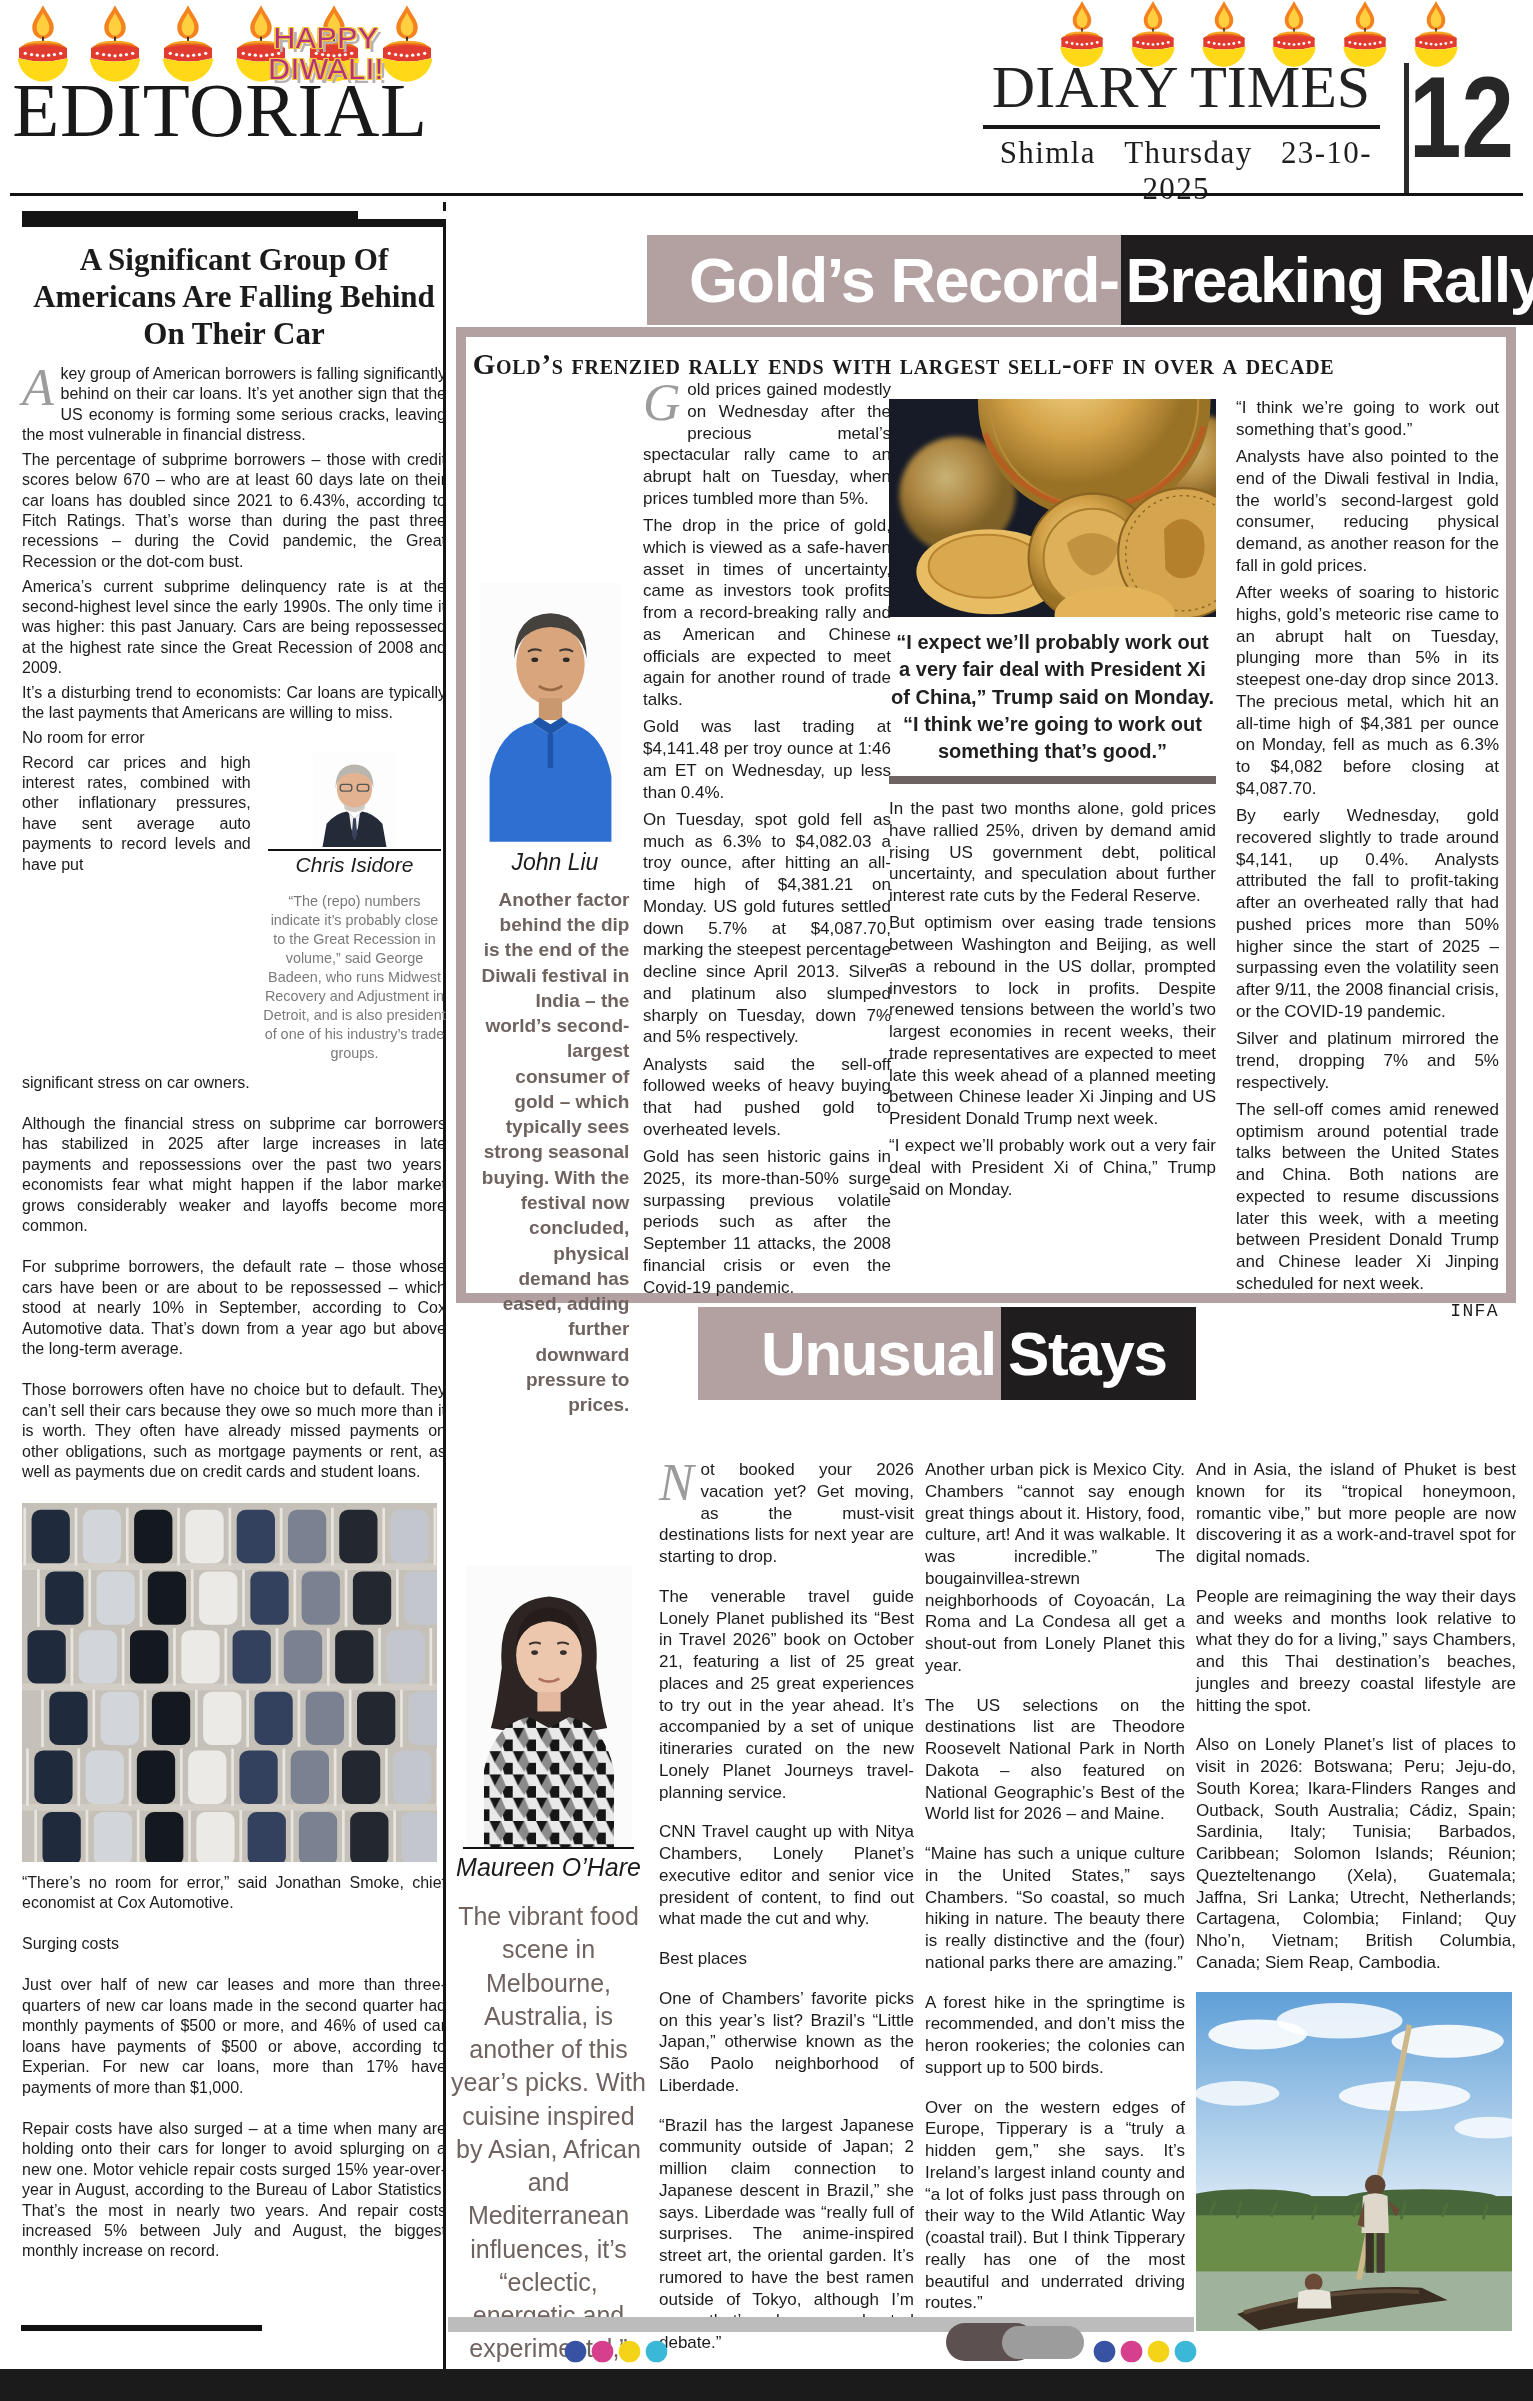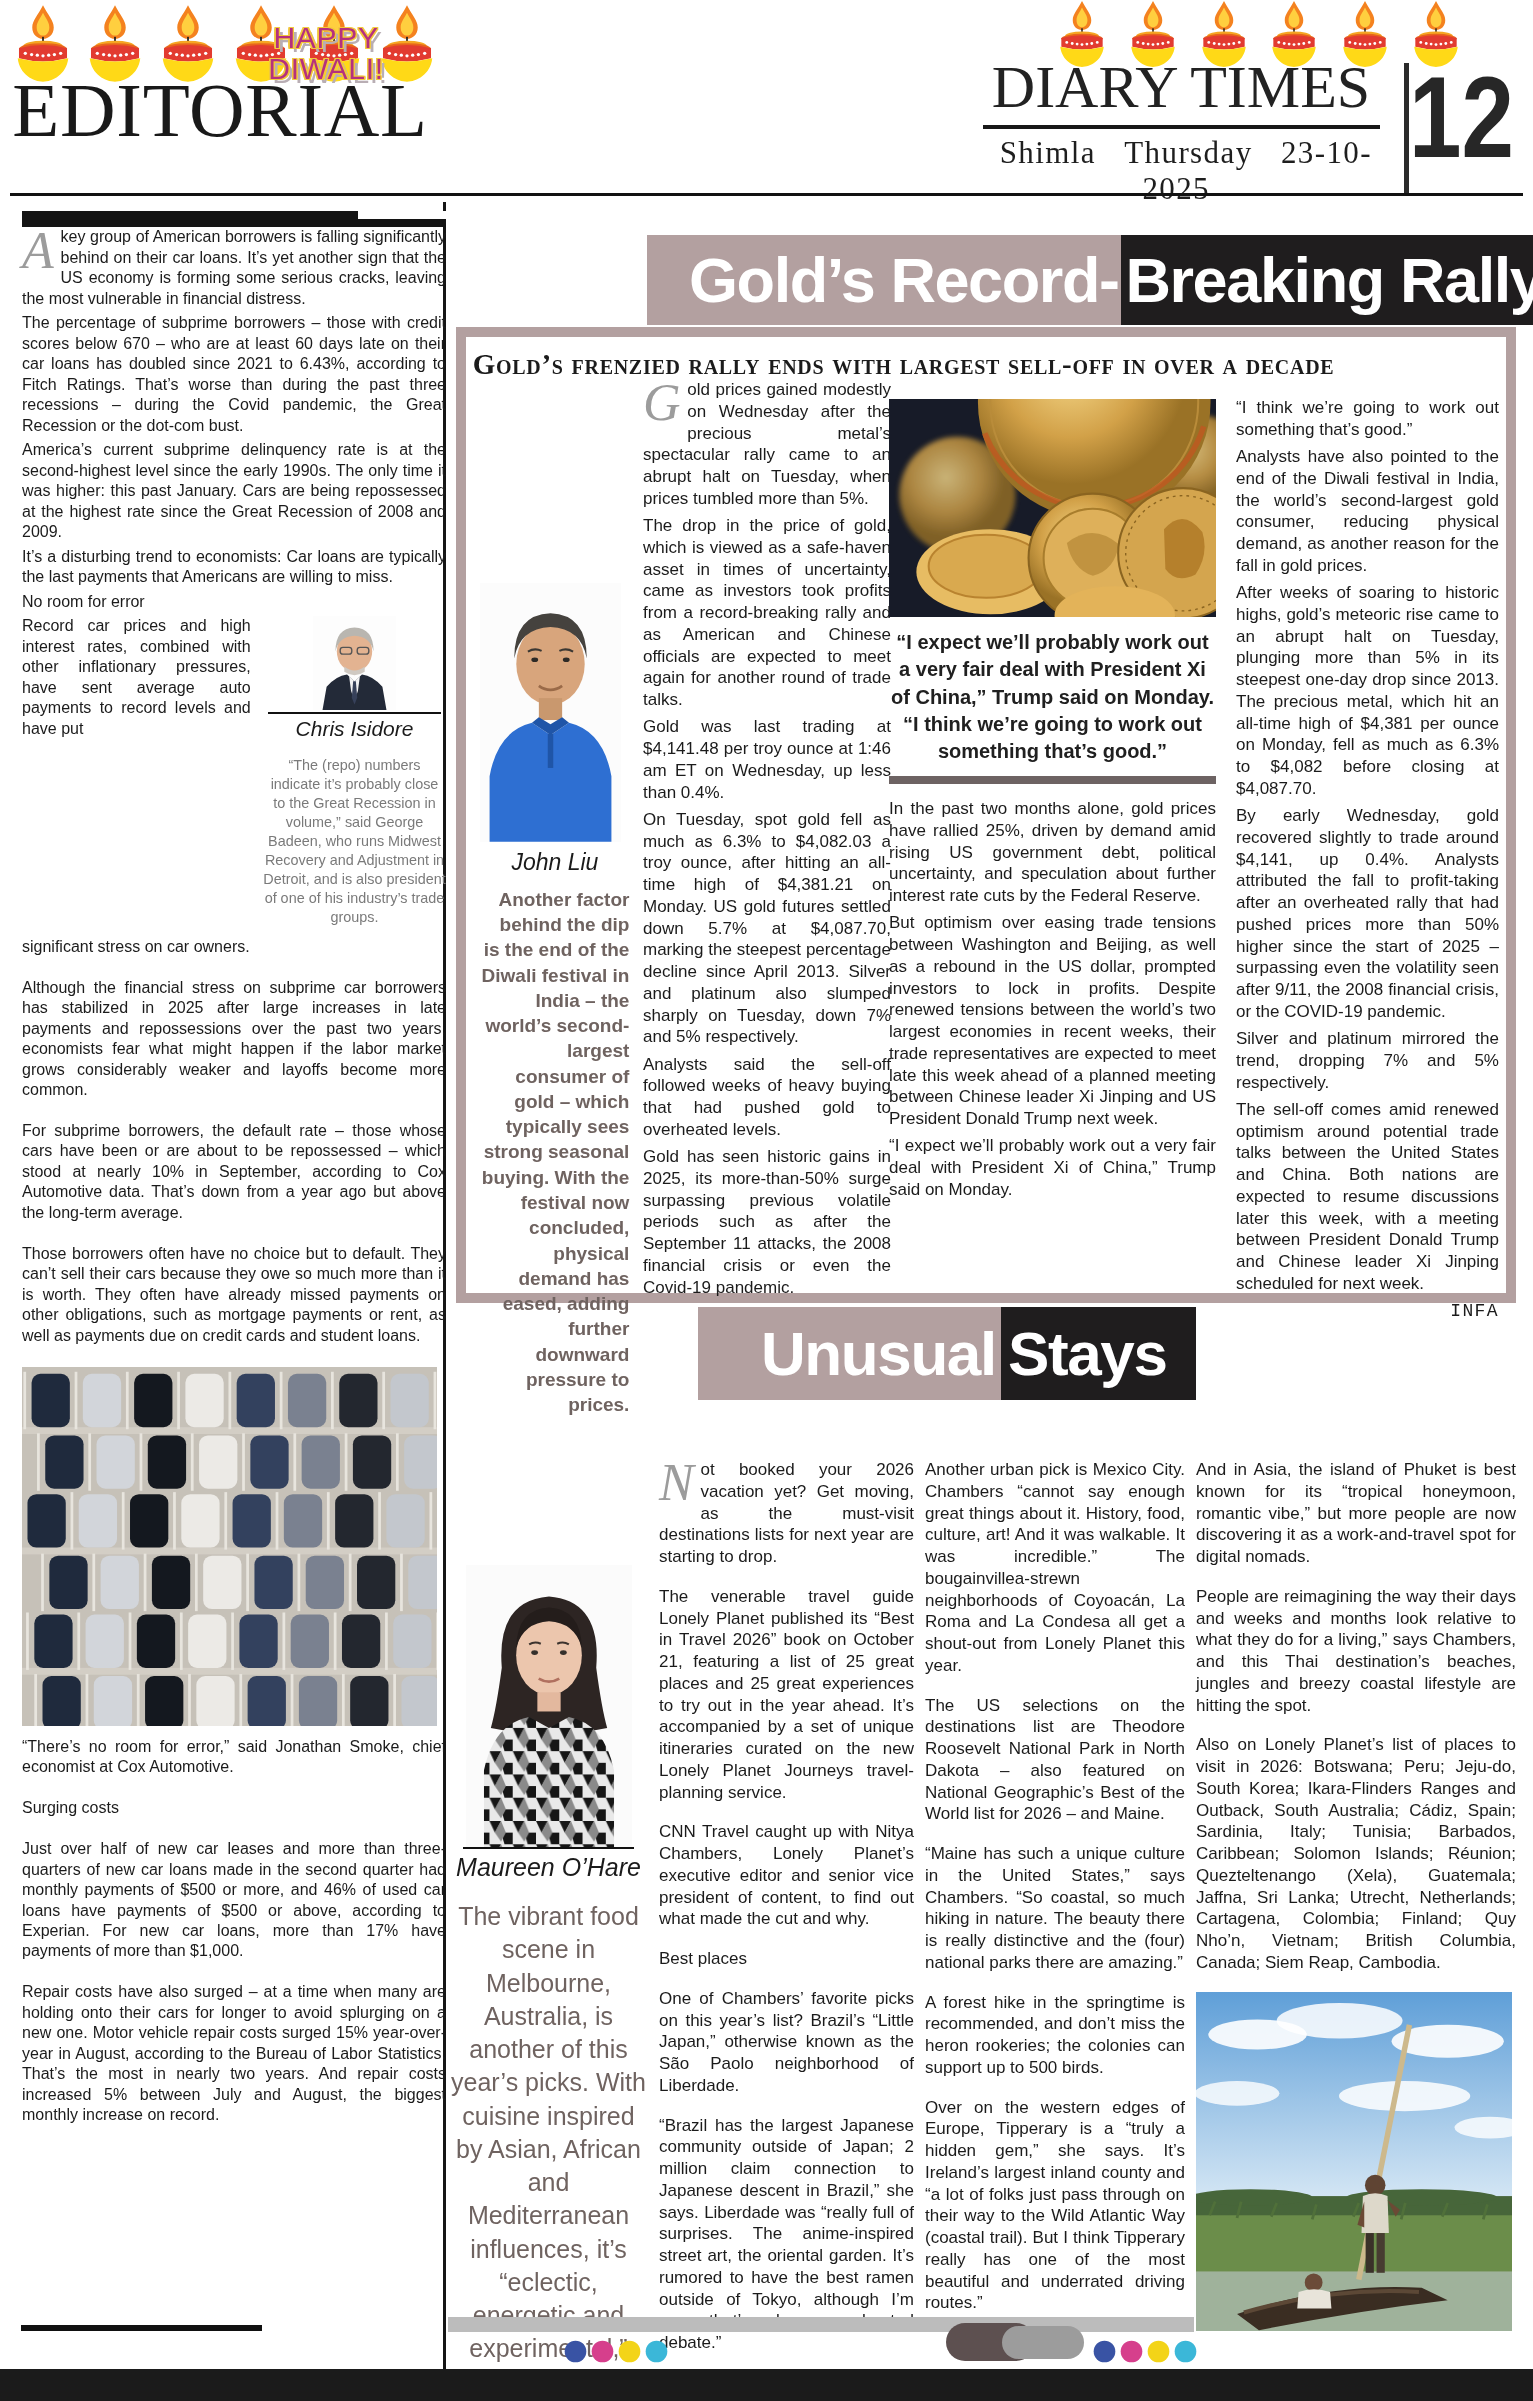"A Significant Group Of Americans" h2.left-title { html: none -> <h2>A Significant Group Of Americans Are Falling Behind On Their Car</h2> }
